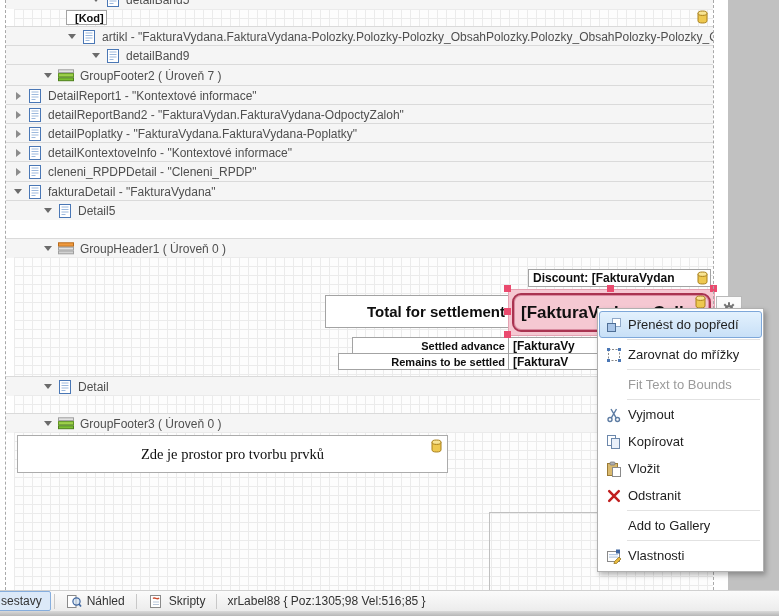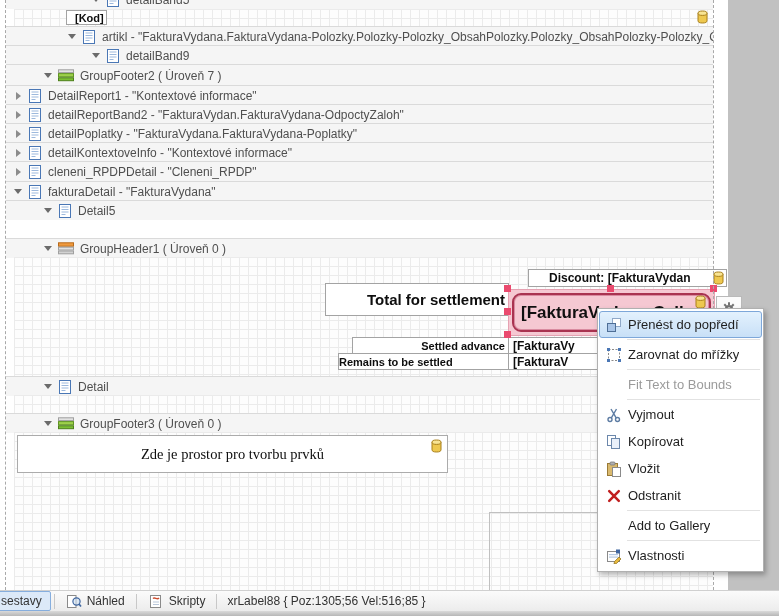"Discount: [FakturaVydan" div.cell { padding-left: 20px -> 4px }
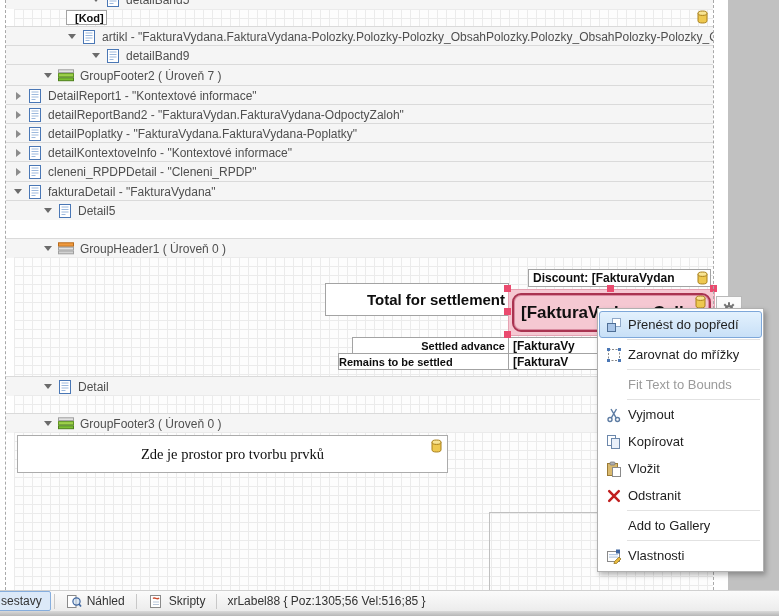"Total for settlement" div.cell { top: 26px -> 38px }
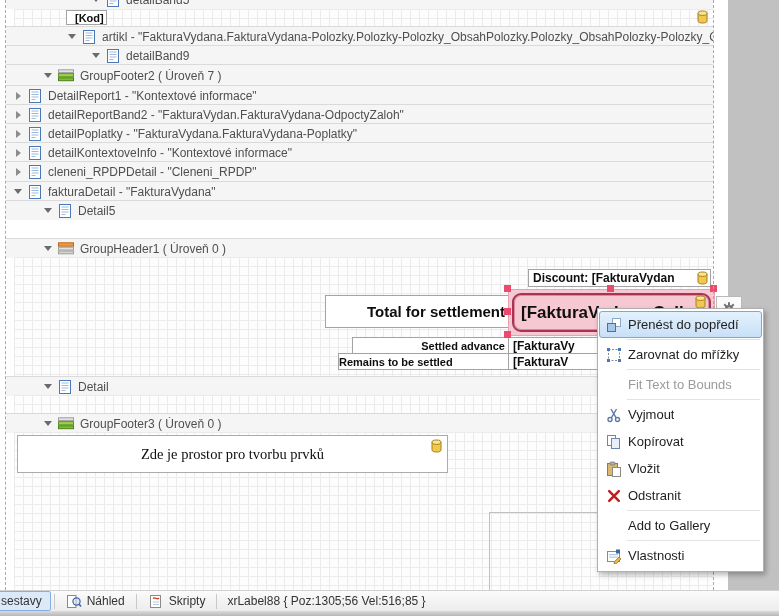"Remains to be settled" div.cell { justify-content: flex-start -> flex-end }
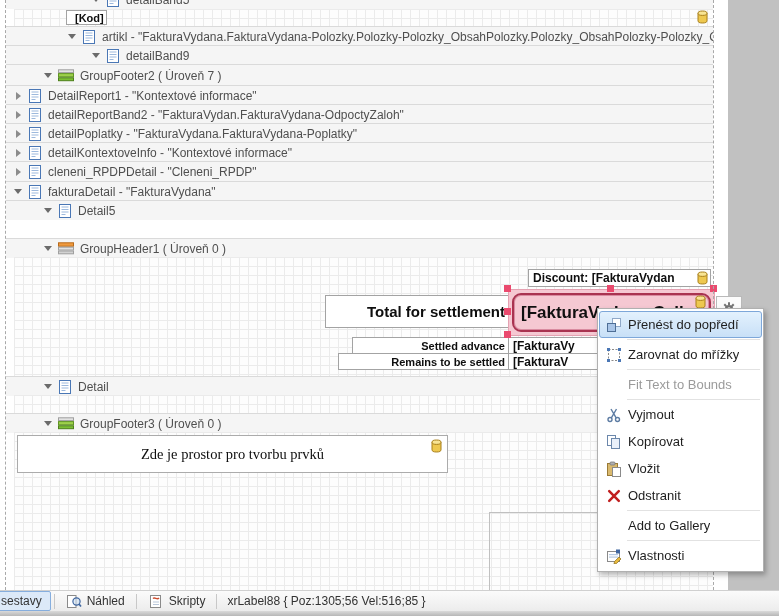"xrLabel88 { Poz:1305;56 Vel:516;85 }" span.sinfo { text: 56 -> 98 }
